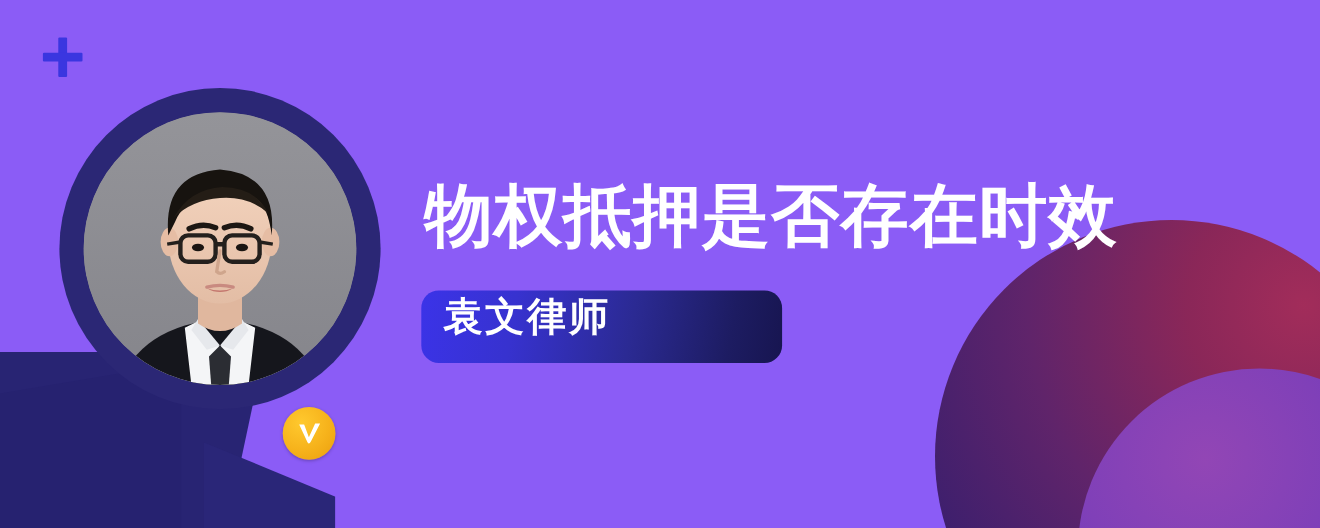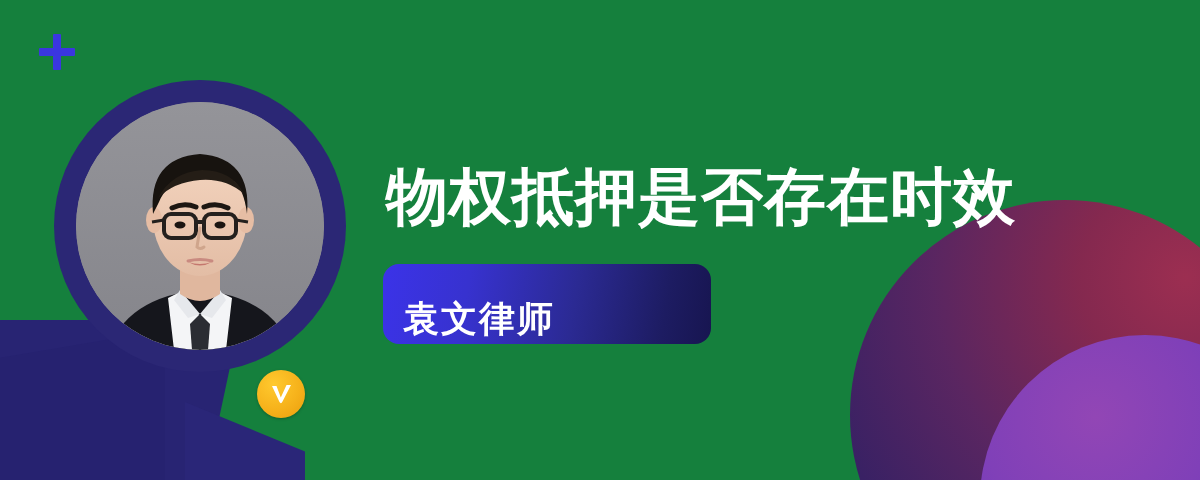"物权抵押是否存在时效" #banner { background: #15803d -> #8b5cf6 }
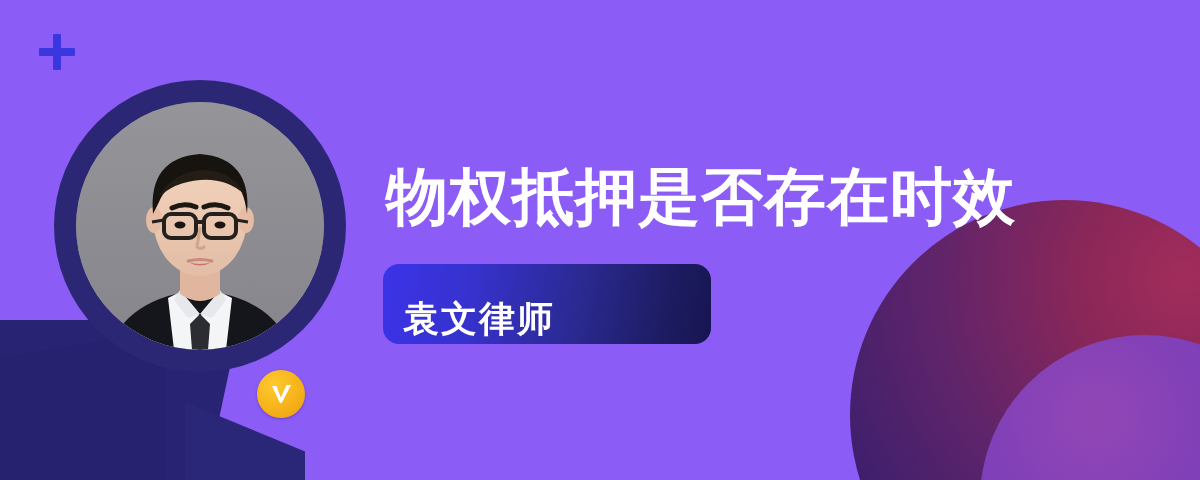"袁文律师" .name-badge { align-items: flex-end -> flex-start; height: 80px -> 66px }
